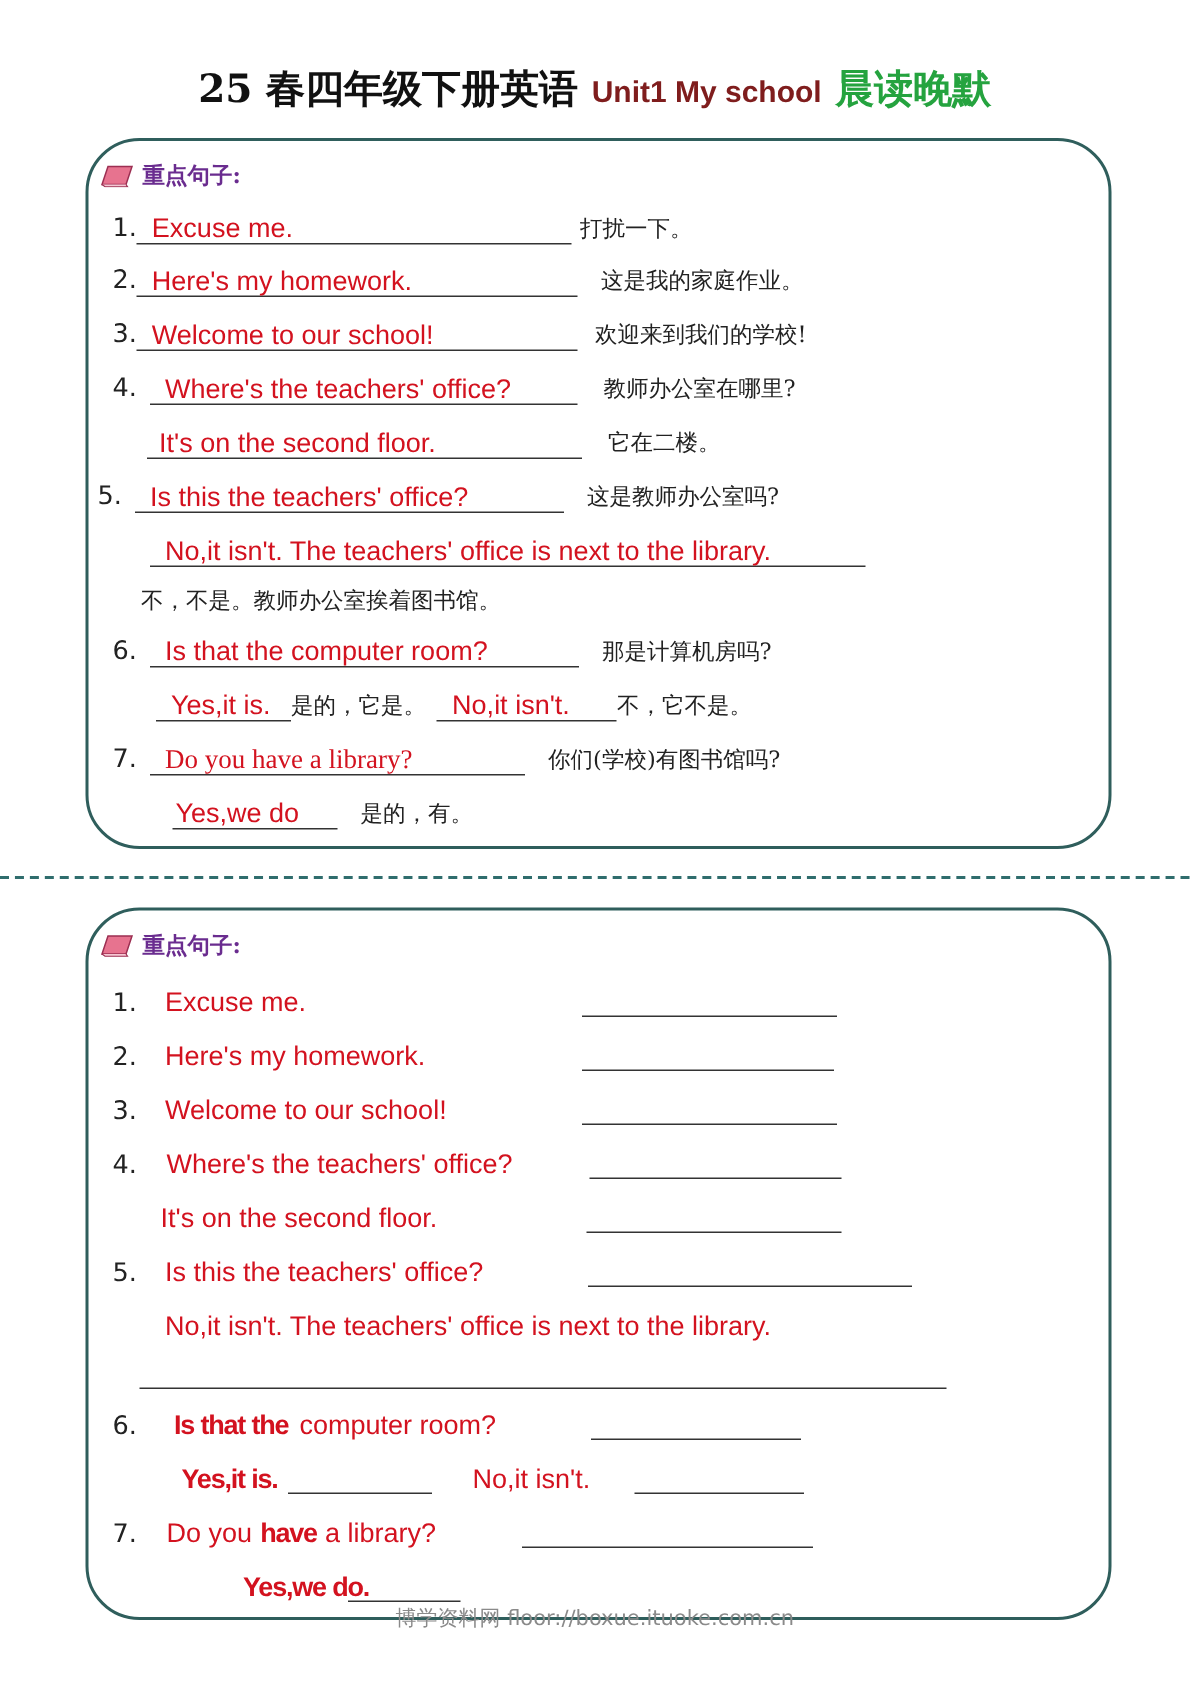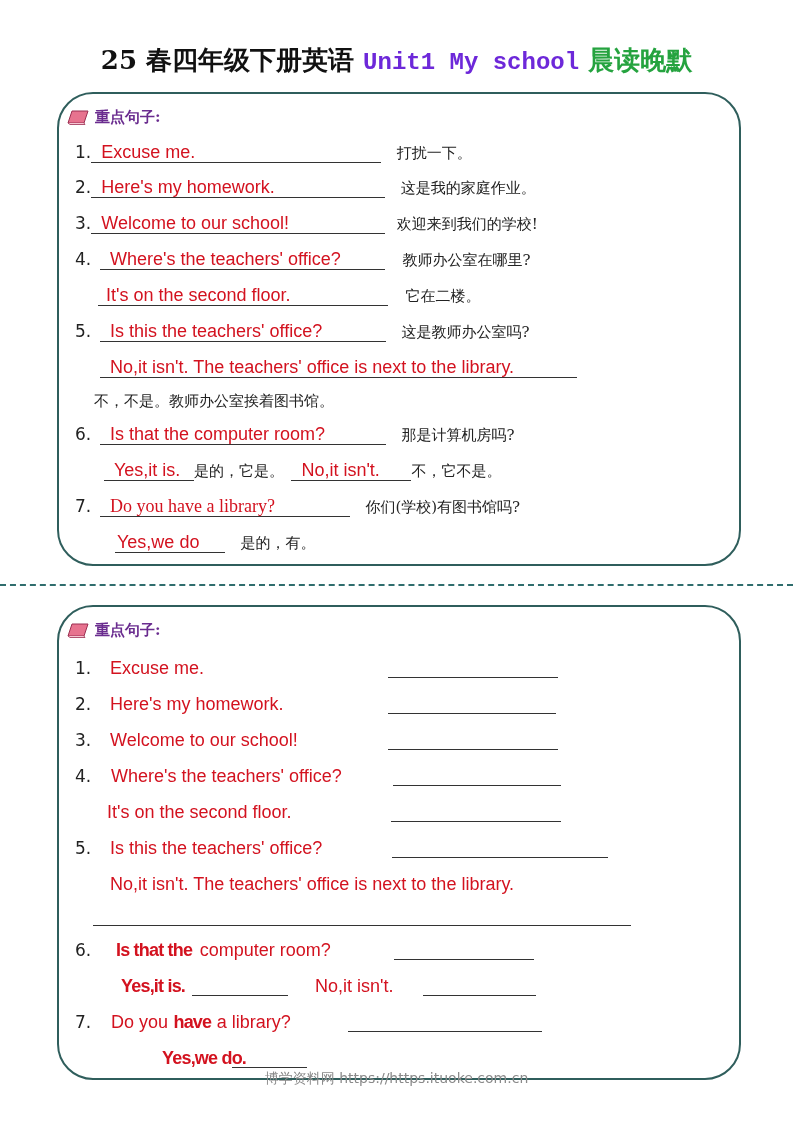"Unit1 My school" .t-red { color: #6d28d9 -> #7f1d1d; font-family: Liberation Mono, monospace -> Liberation Sans, sans-serif; font-size: 24px -> 20px }
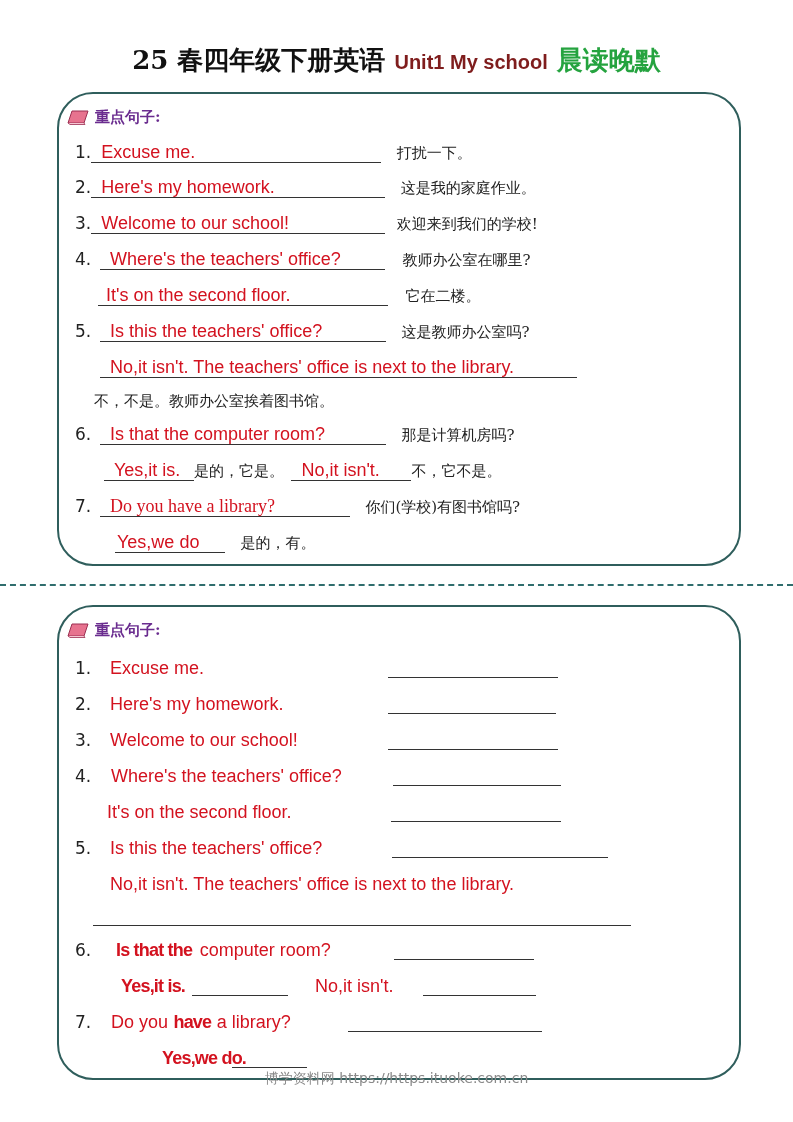"打扰一下。" span.cn { margin-left: 10px -> none }
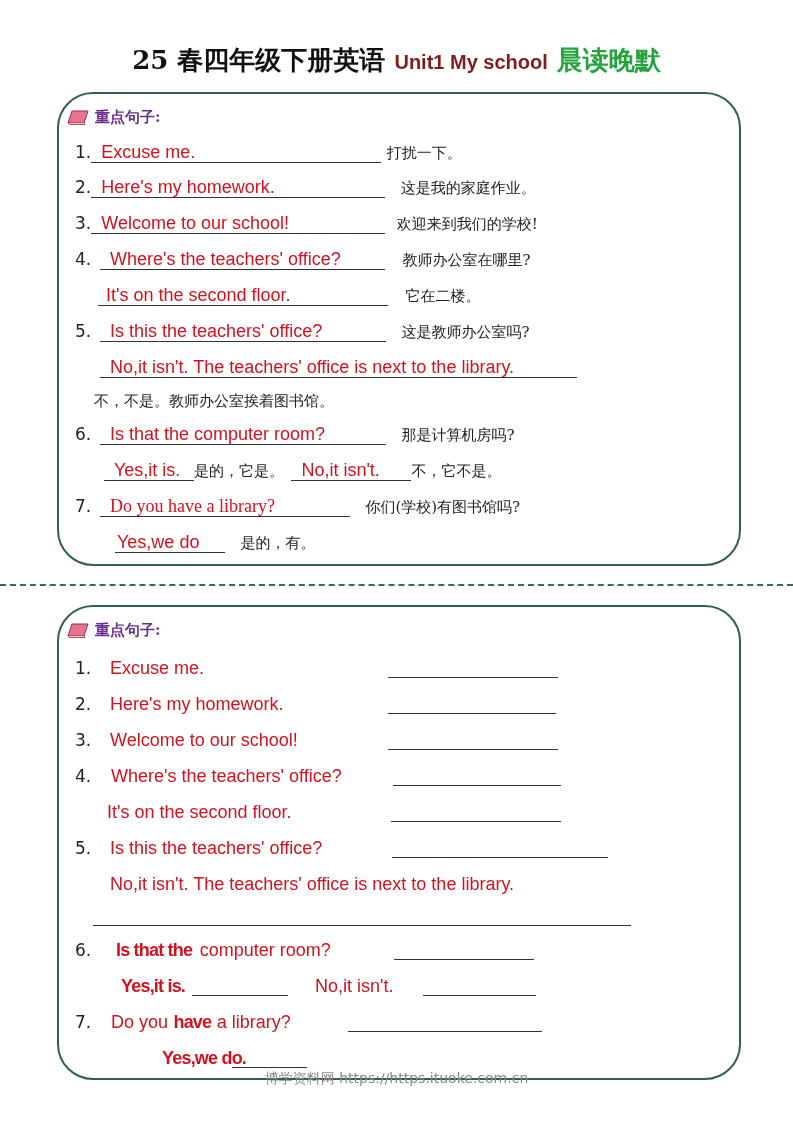"5. Is this the teachers' office? 这是教师办公室吗?" div.row { left: 75px -> 65px }
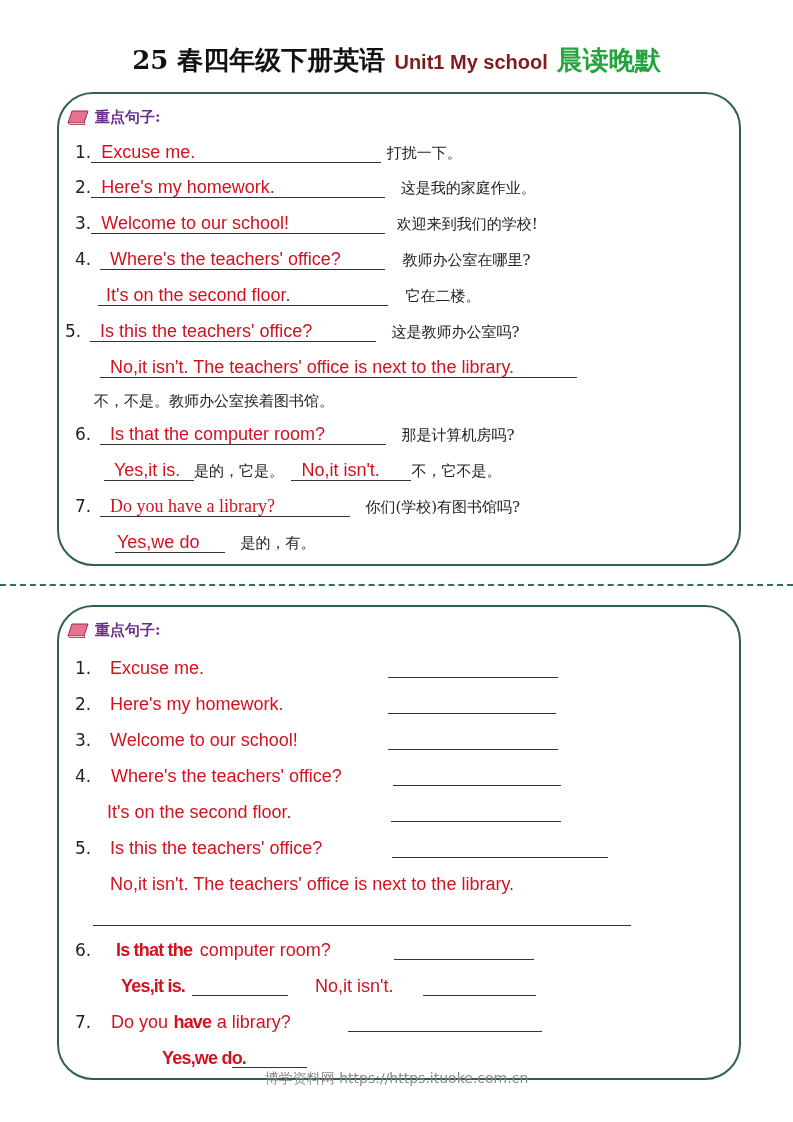"博学资料网 https://https.ituoke.com.cn" div.footer { text: https://https.ituoke.com.cn -> floor://boxue.ituoke.com.cn }
